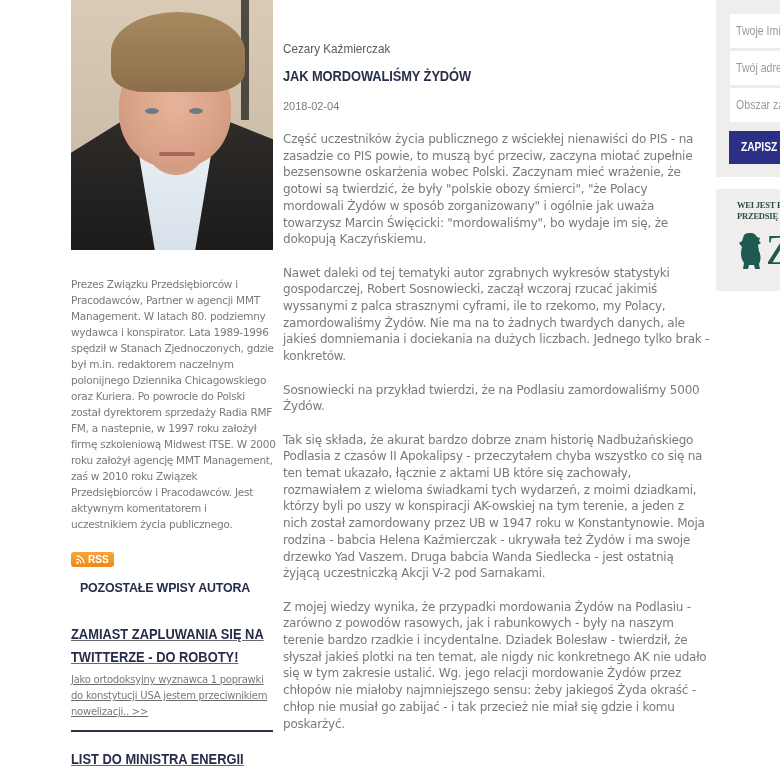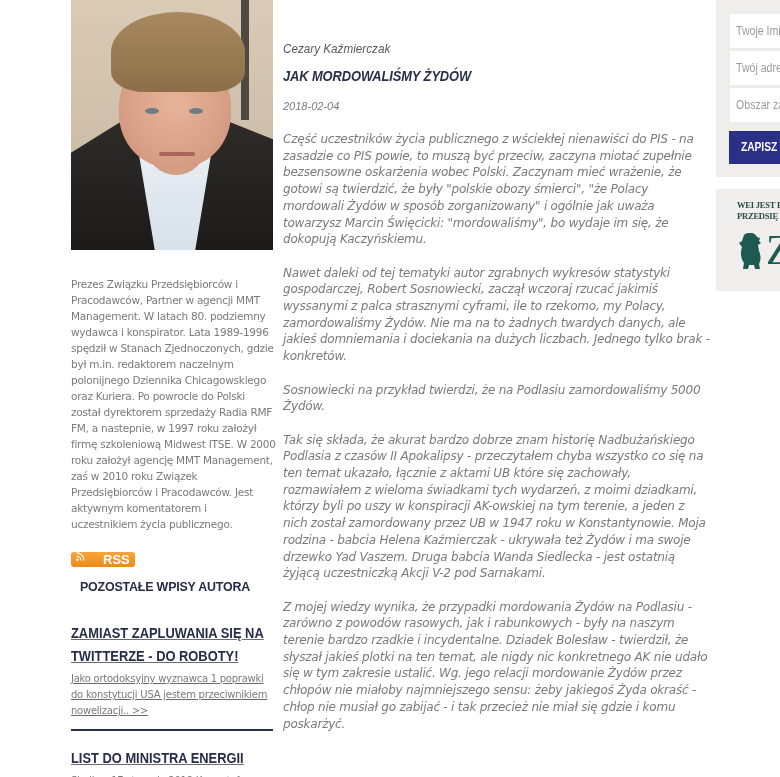"Cezary Kaźmierczak" .article { font-style: italic -> none }
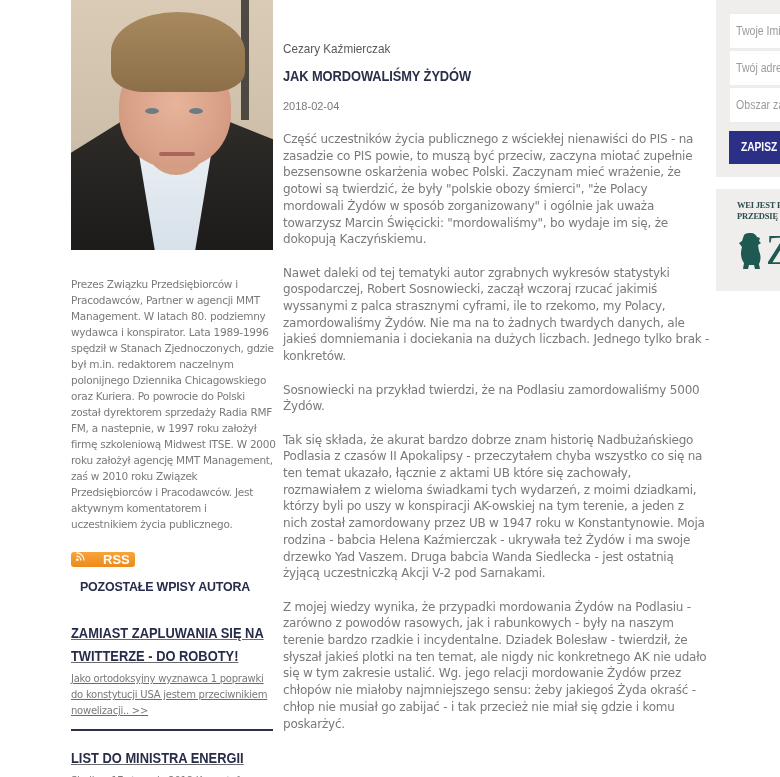"RSS" .rss-badge { align-items: none -> center; font-size: 13px -> 10px; gap: 18px -> 3px }
